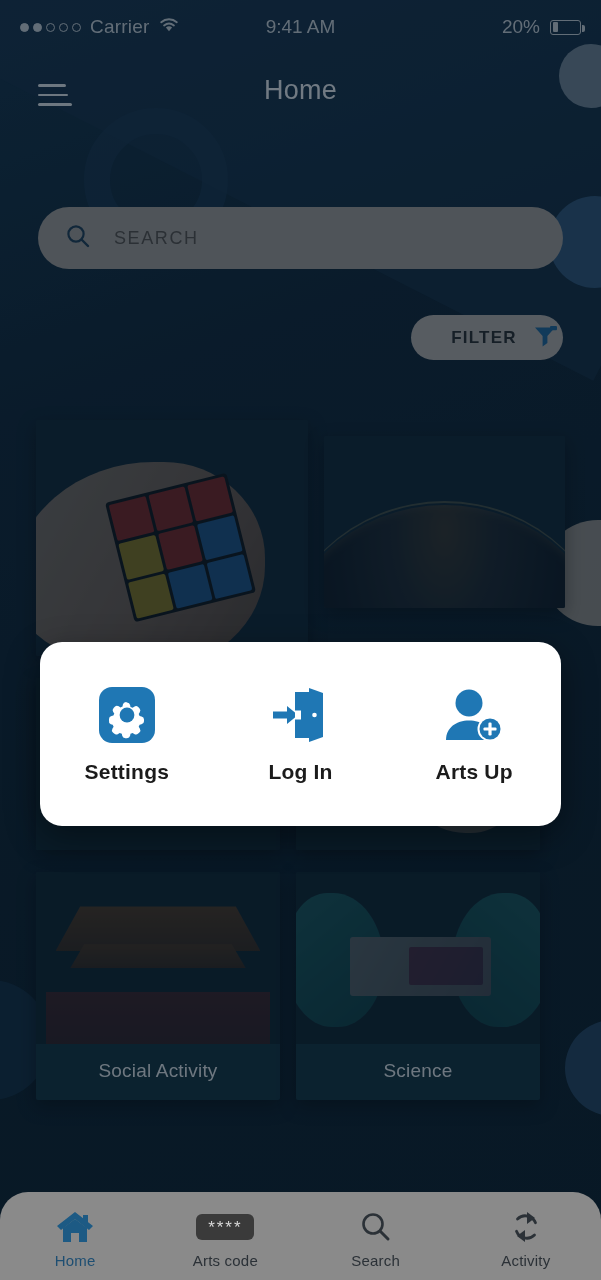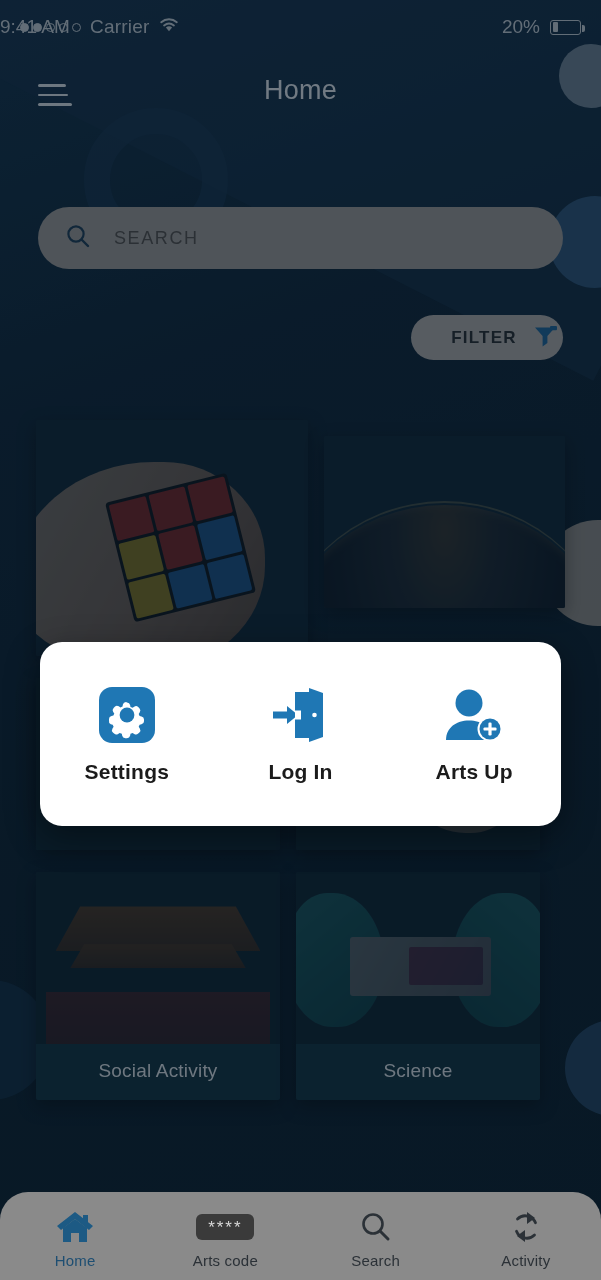"9:41 AM" .sb-center { text-align: none -> center }
